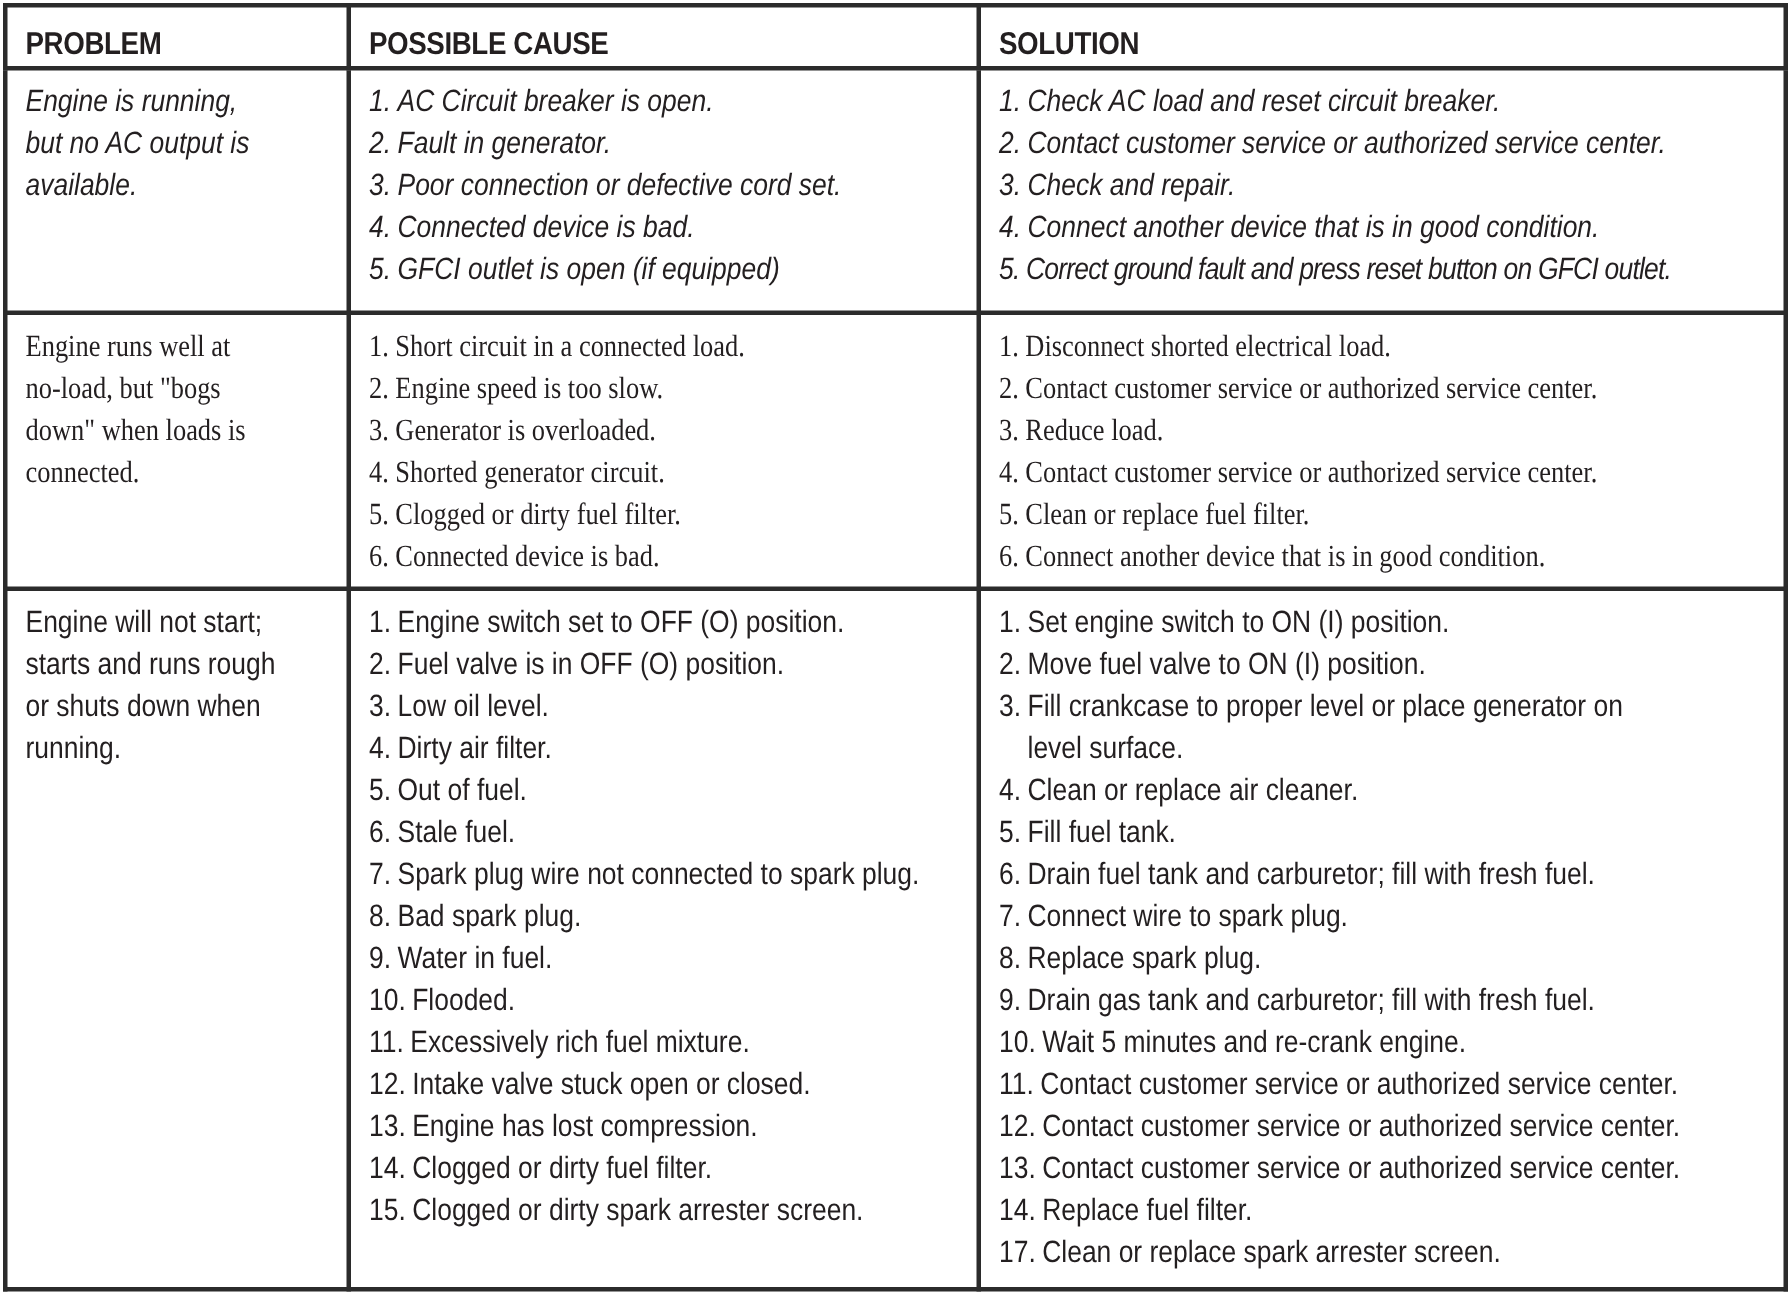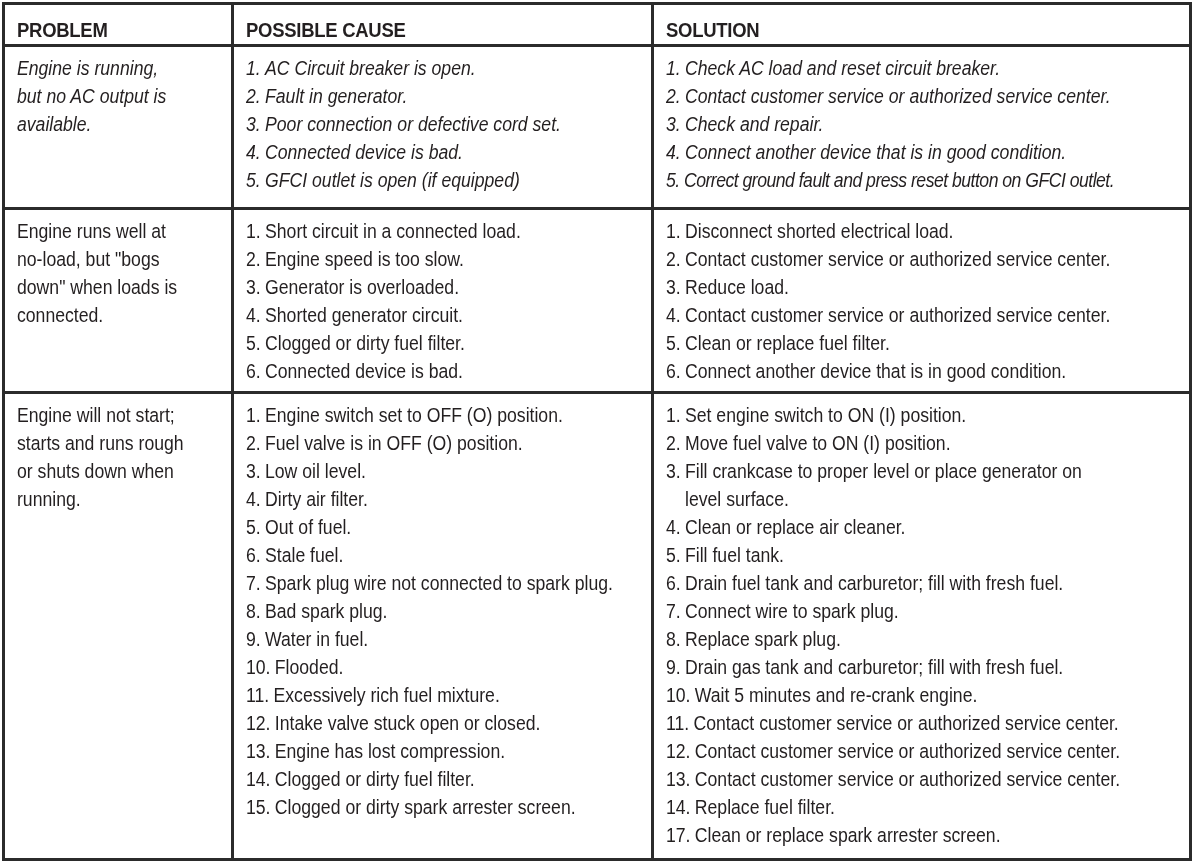"Engine runs well at" .row2 td { font-family: none -> Liberation Serif, serif }
